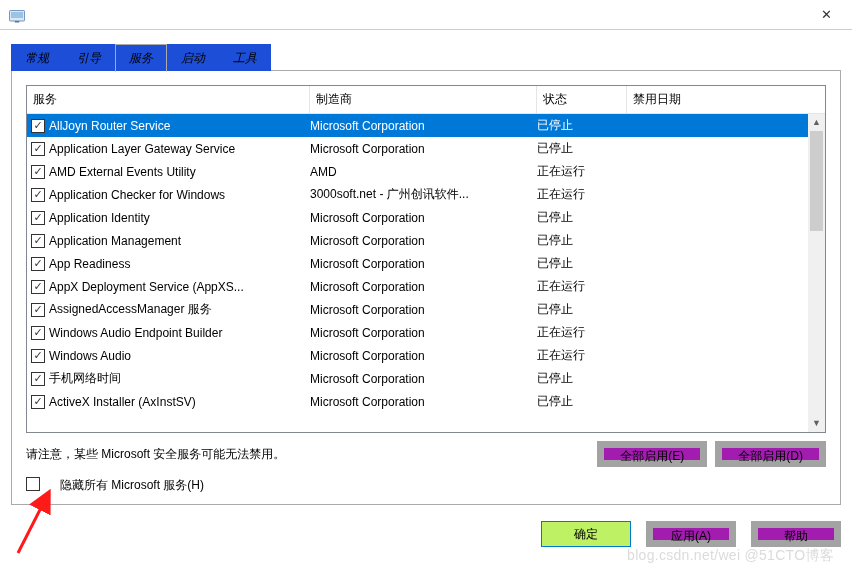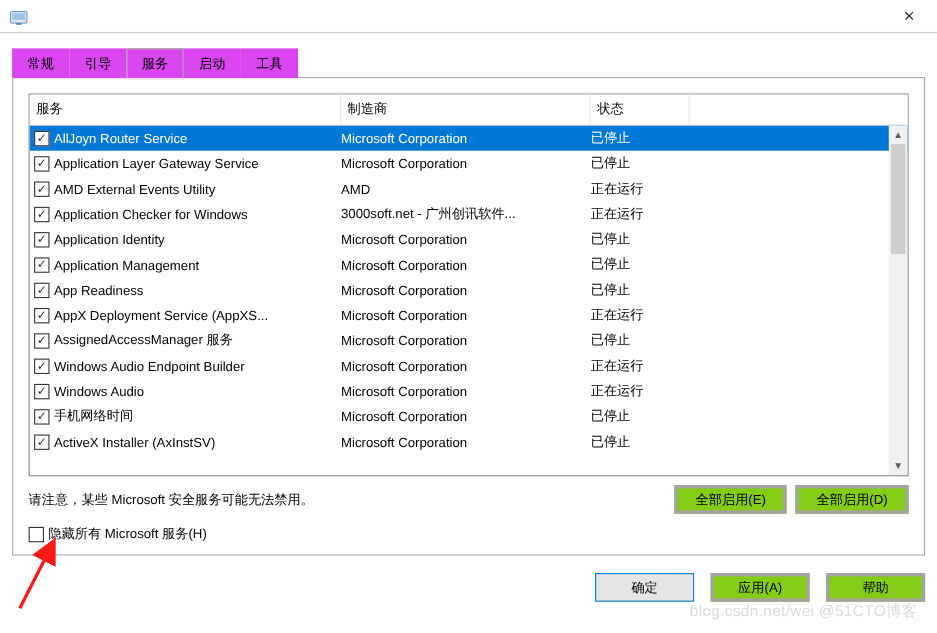"常规" .tab { background: #d946ef -> #1d4ed8; font-style: none -> italic }
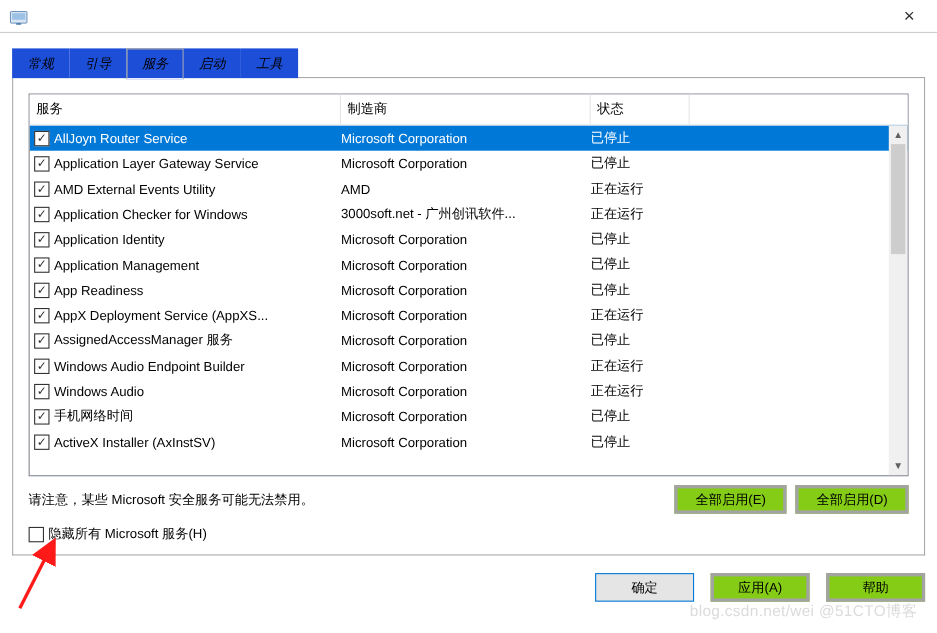"禁用日期" div.col { html: none -> <div>禁用日期</div> }
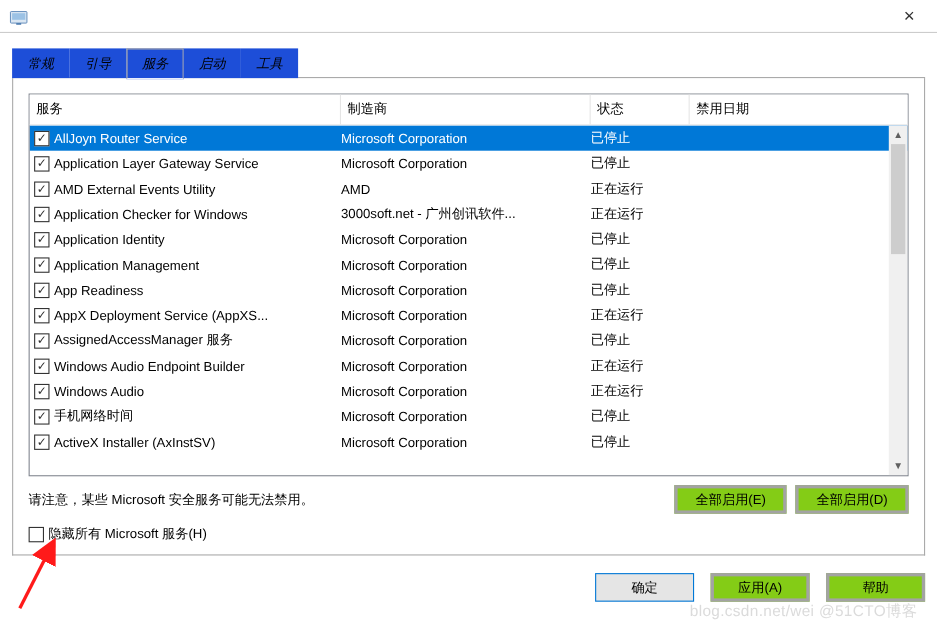"全部启用(E)" .btn { background: #84cc16 -> #a21caf; border: 3px solid #a3a3a3 -> 7px solid #a3a3a3 }
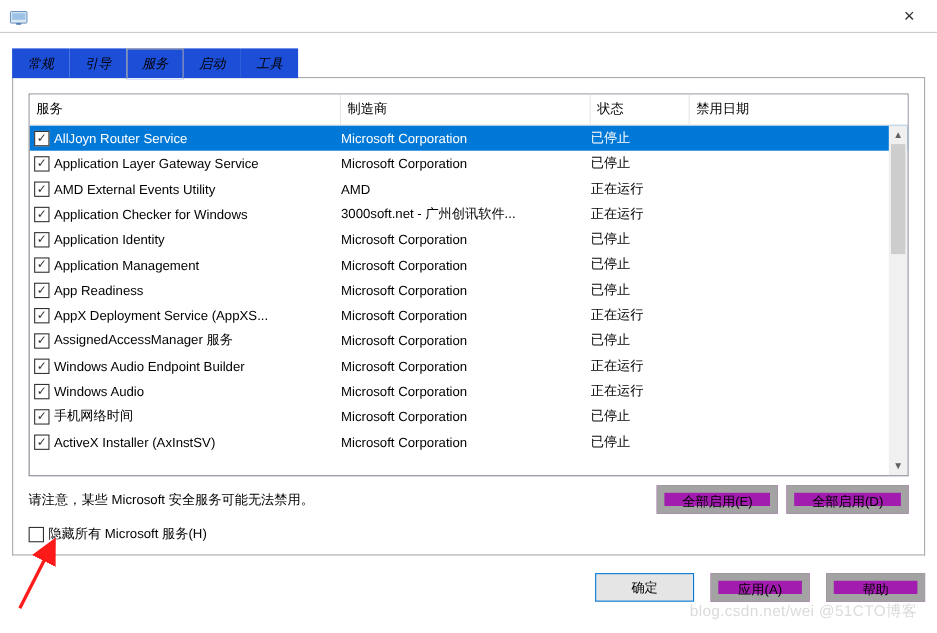"隐藏所有 Microsoft 服务(H)" .hide-ms { align-items: center -> flex-start; gap: 4px -> 20px }
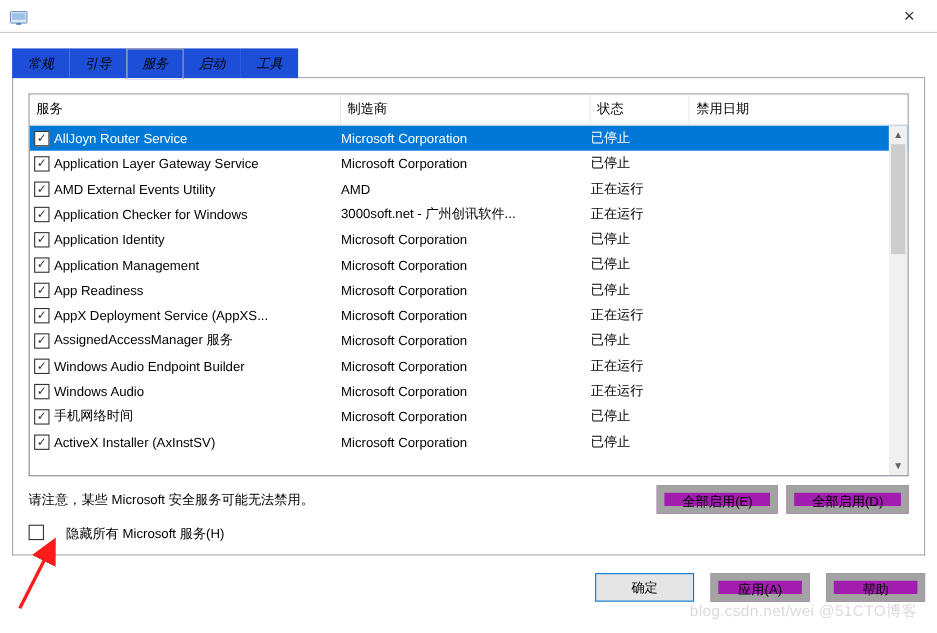"确定" .btn.highlight { background: #e5e5e5 -> #bef264 }
